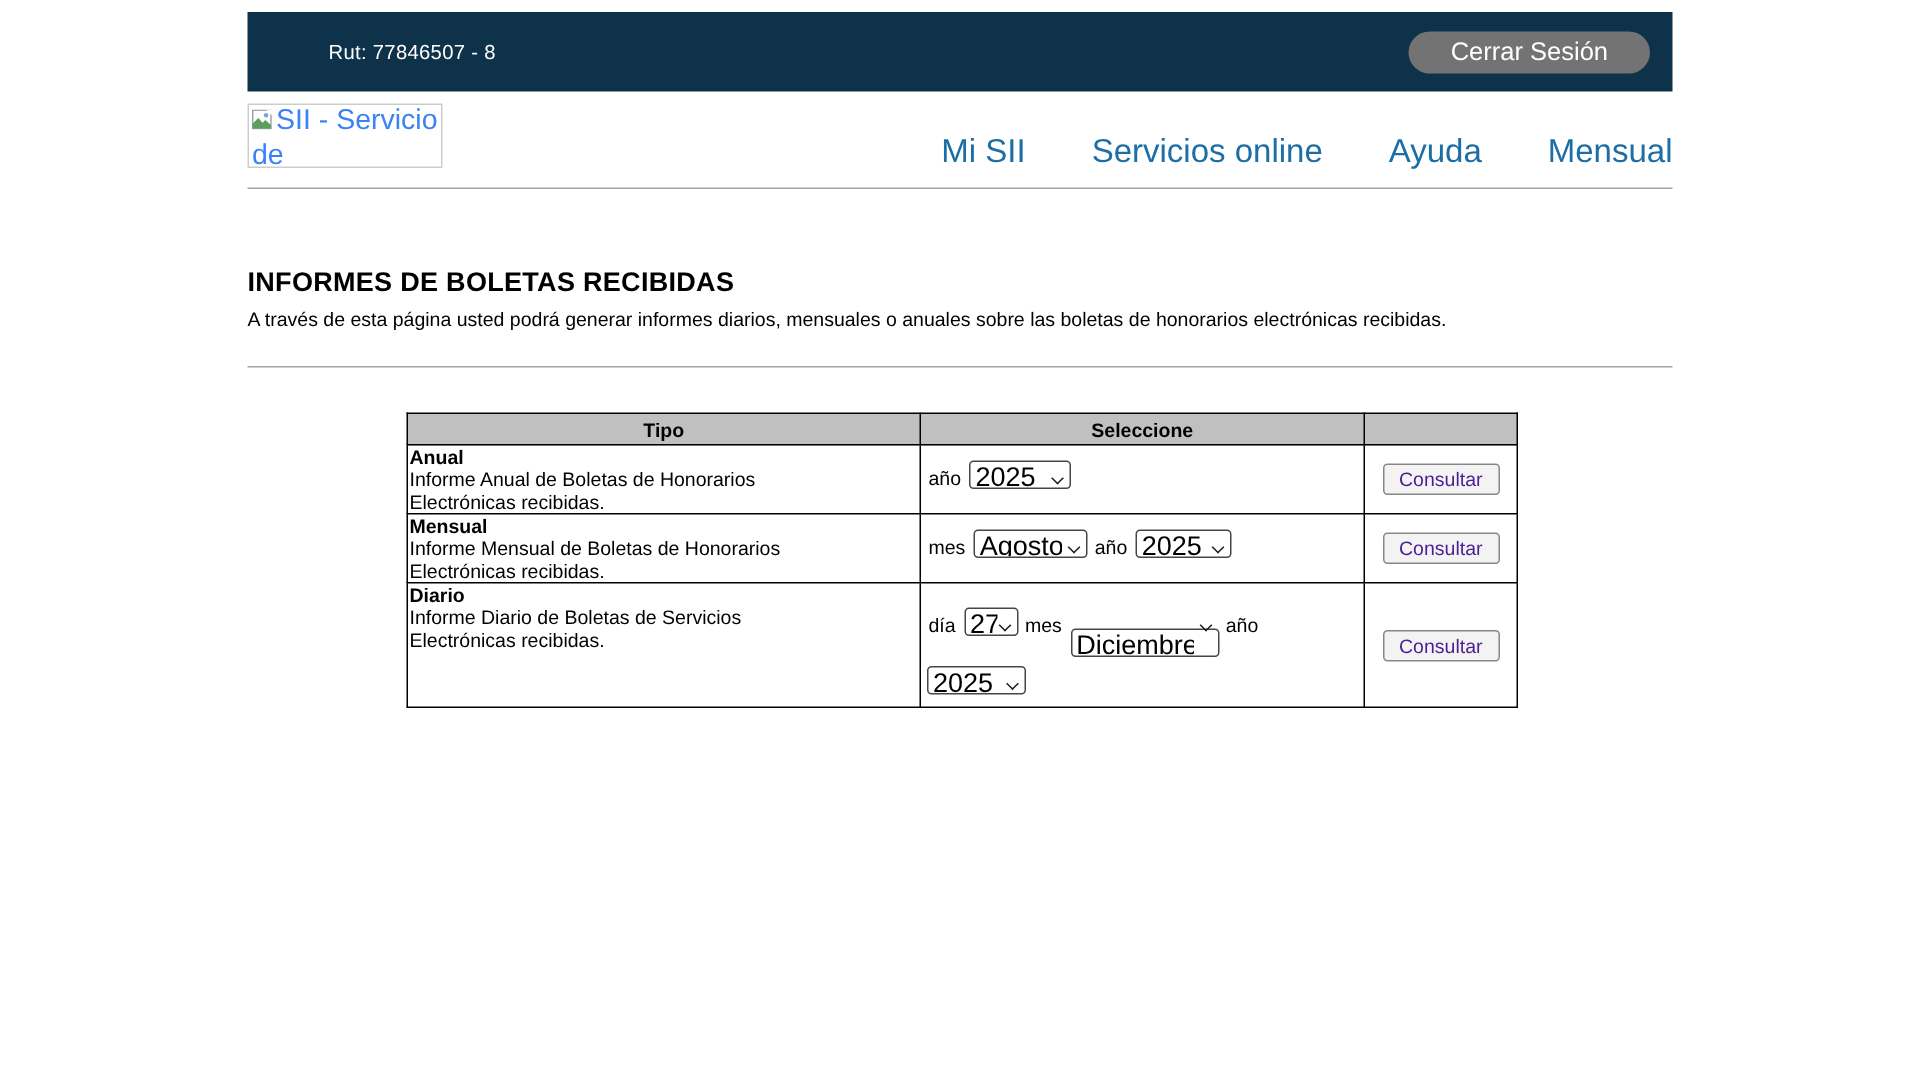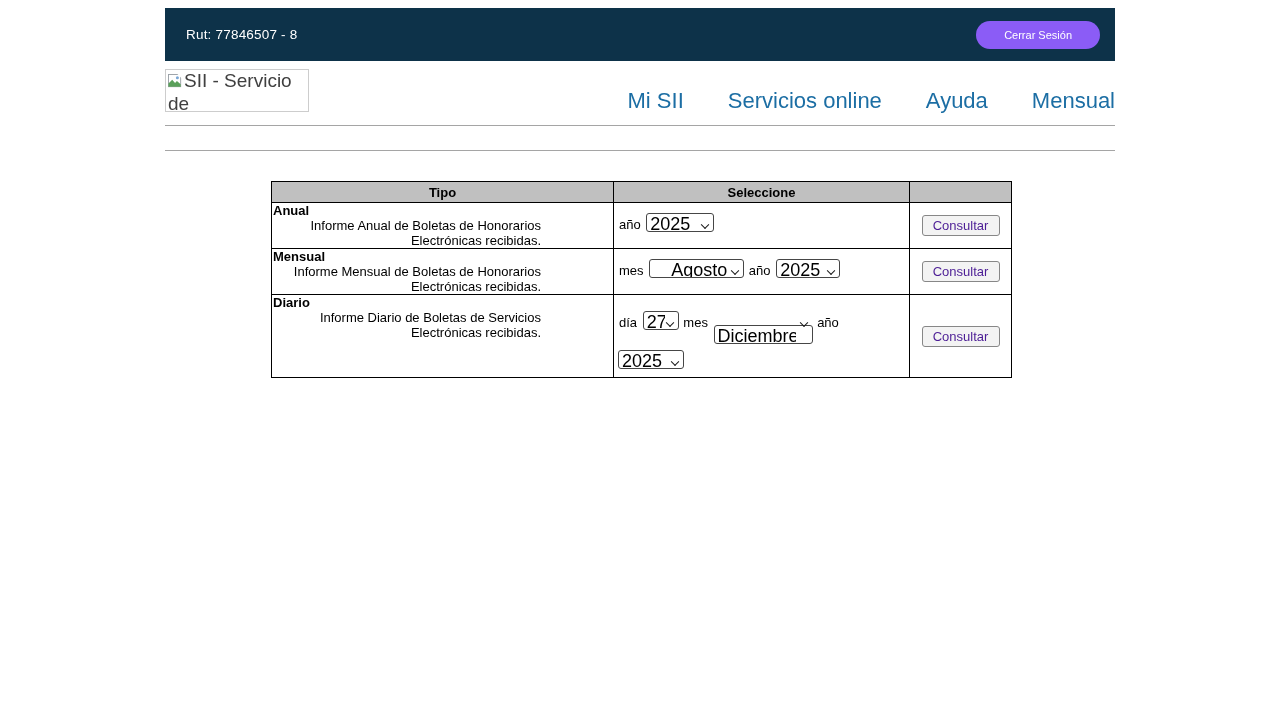"Rut: 77846507 - 8" .rut { margin-left: none -> 33px }
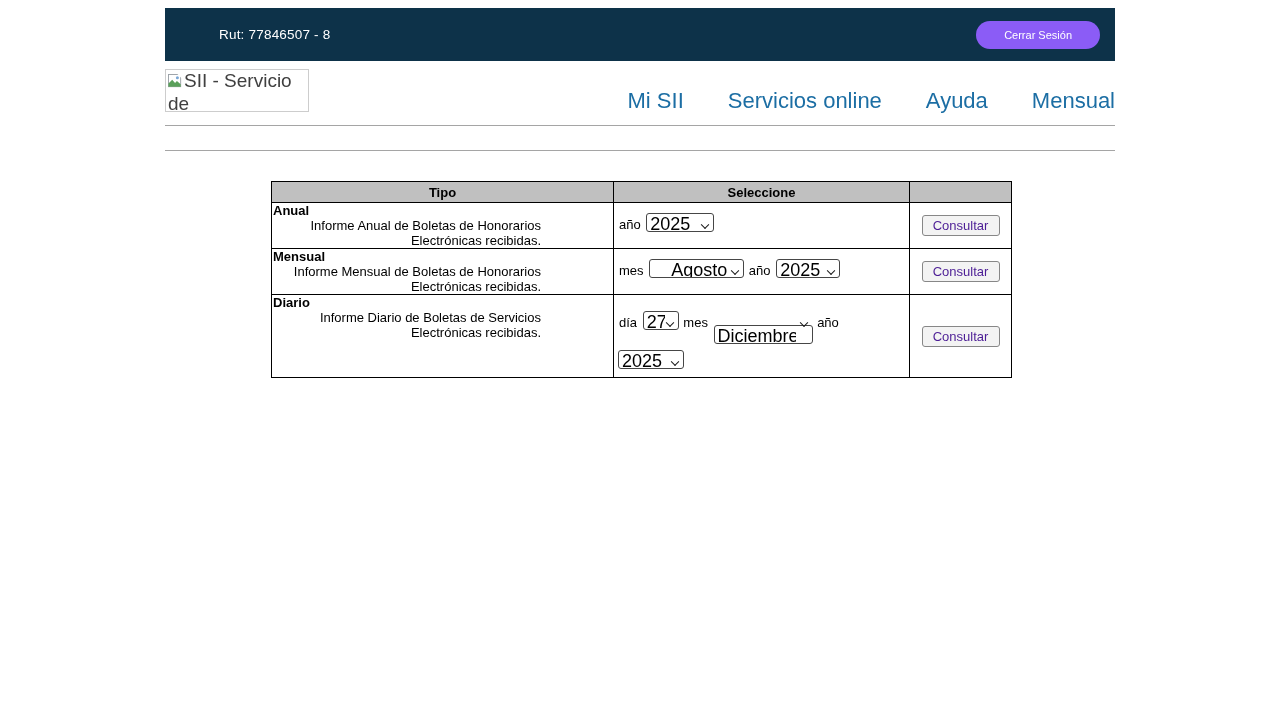"Cerrar Sesión" .logout-btn { background: #8b5cf6 -> #737373; font-size: 11px -> 17px }
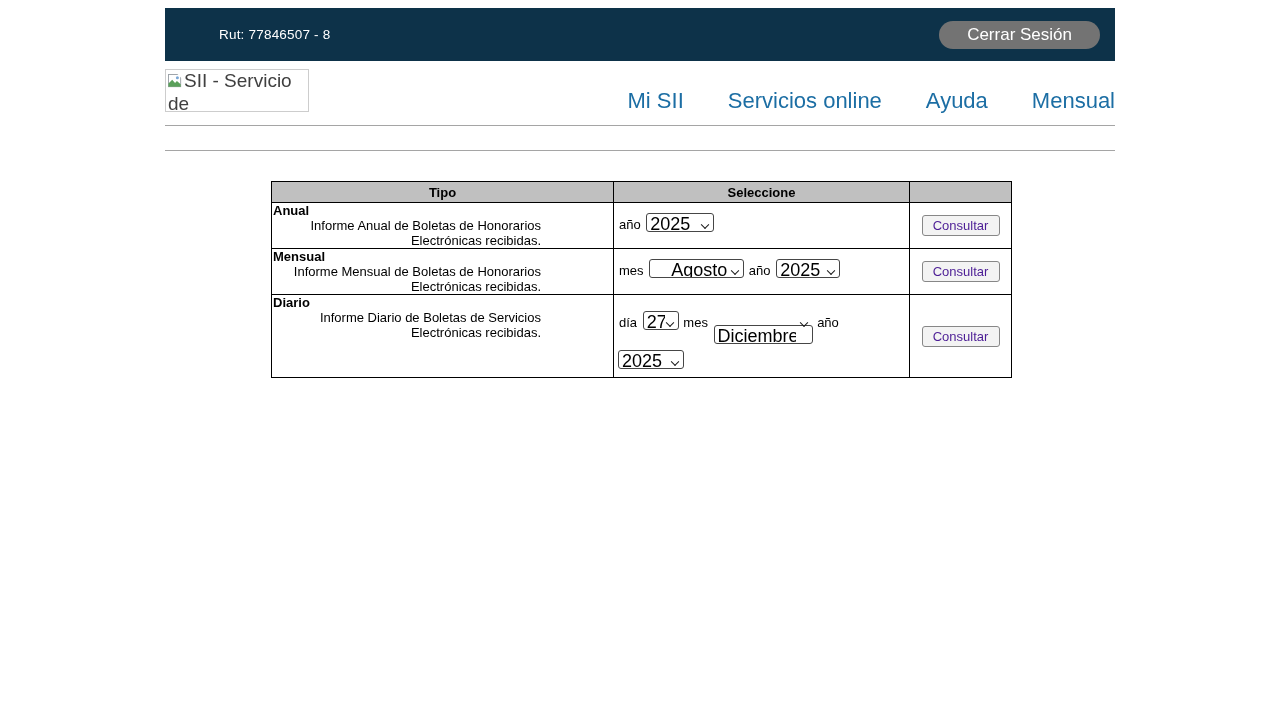"SII - Servicio de" .logo-broken { color: #404040 -> #3b82f6; width: 144px -> 130px }
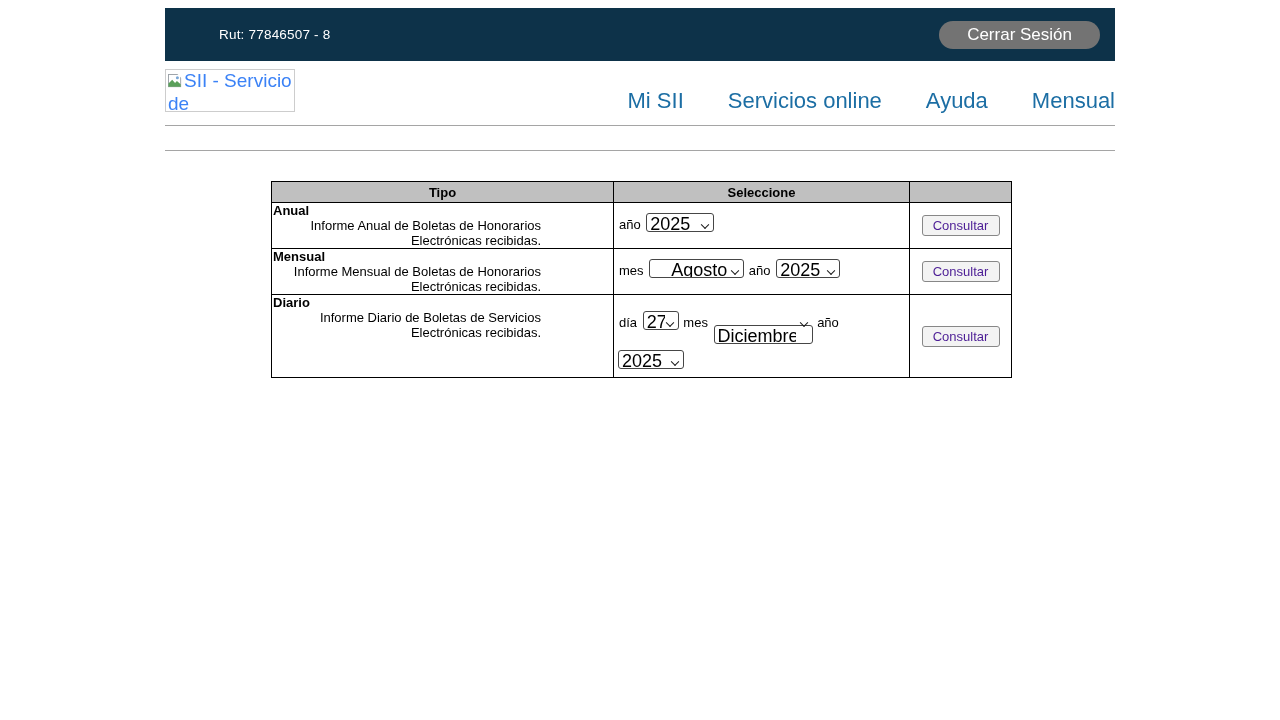"INFORMES DE BOLETAS RECIBIDAS" h1.page-title { html: none -> <h1>INFORMES DE BOLETAS RECIBIDAS</h1> }
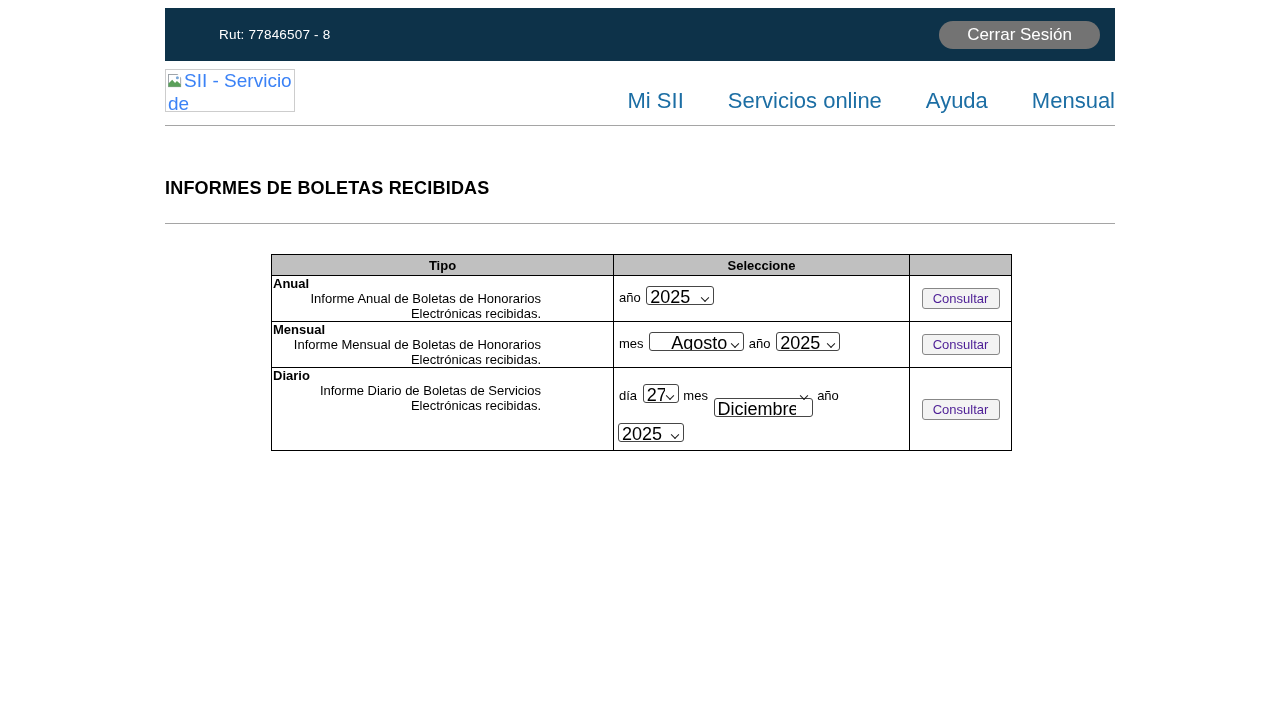"A través de esta página" p.page-desc { html: none -> <p>A través de esta página usted podrá generar informes diarios, mensuales o anuales sobre las boletas de honorarios electrónicas recibidas.</p> }
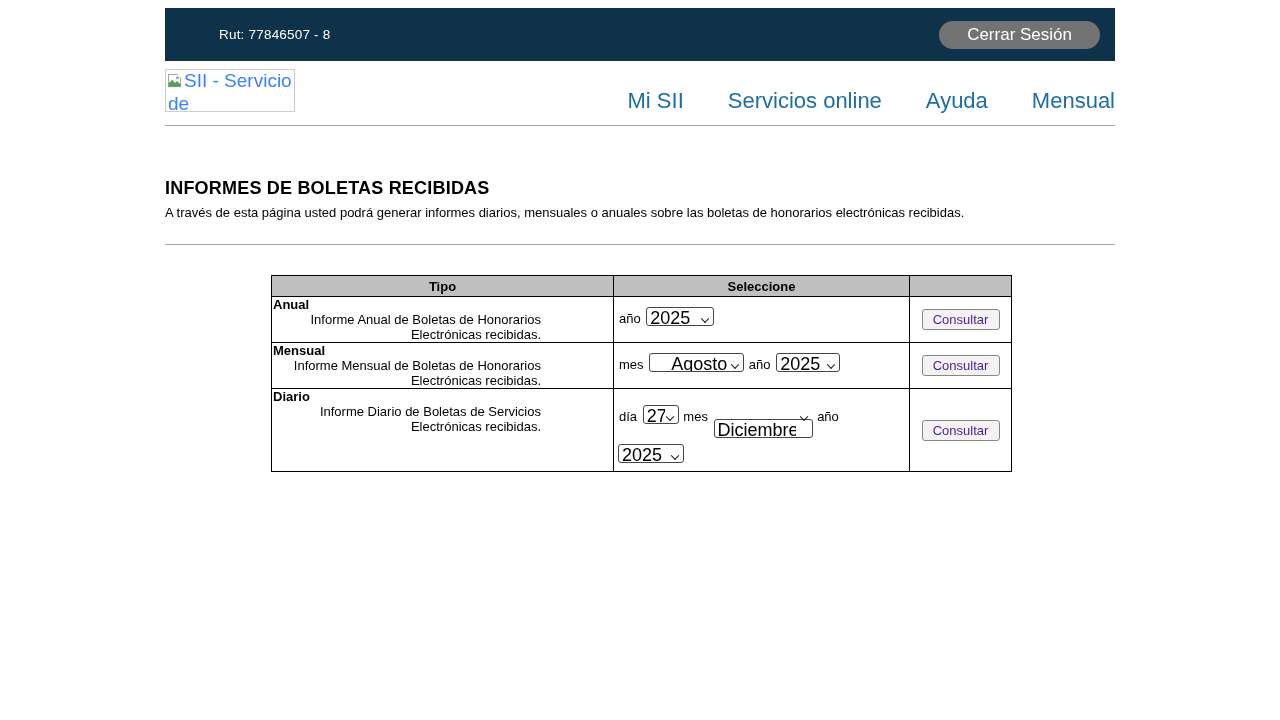"Informe Anual de Boletas de" .row-desc { text-align: right -> none }
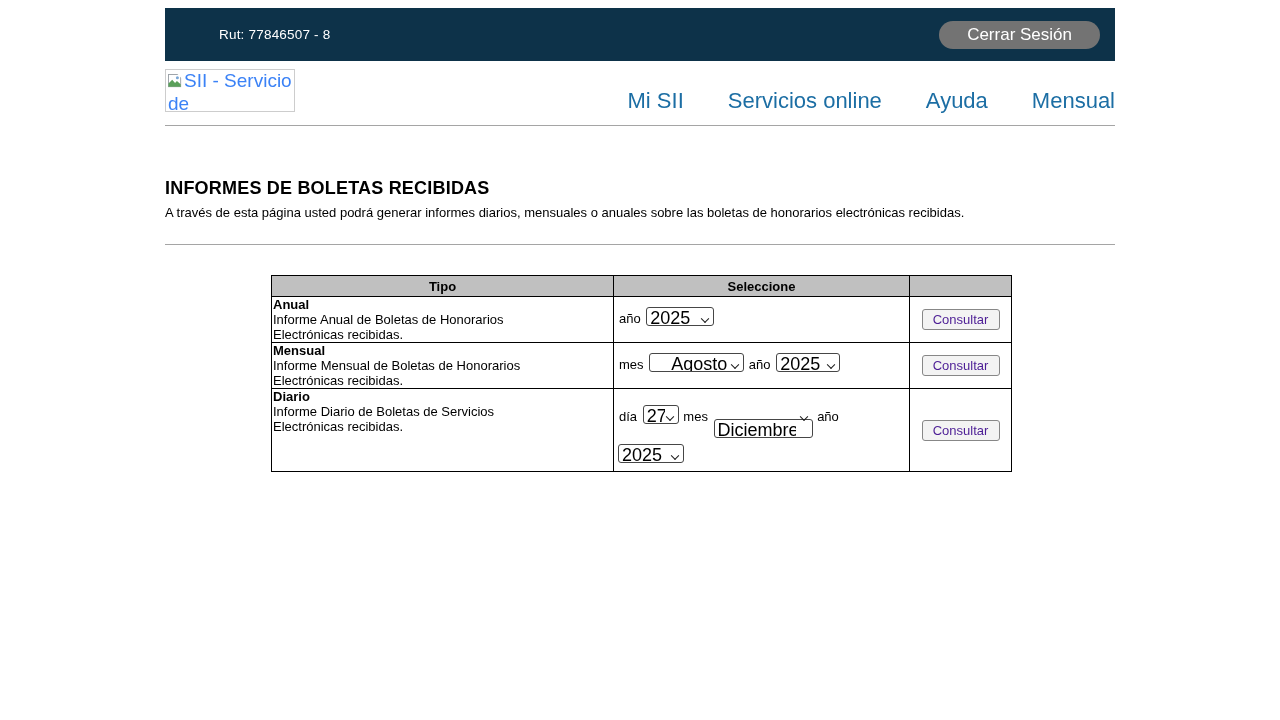"Agosto" .w-m2 select { width: 95px -> 76px }
